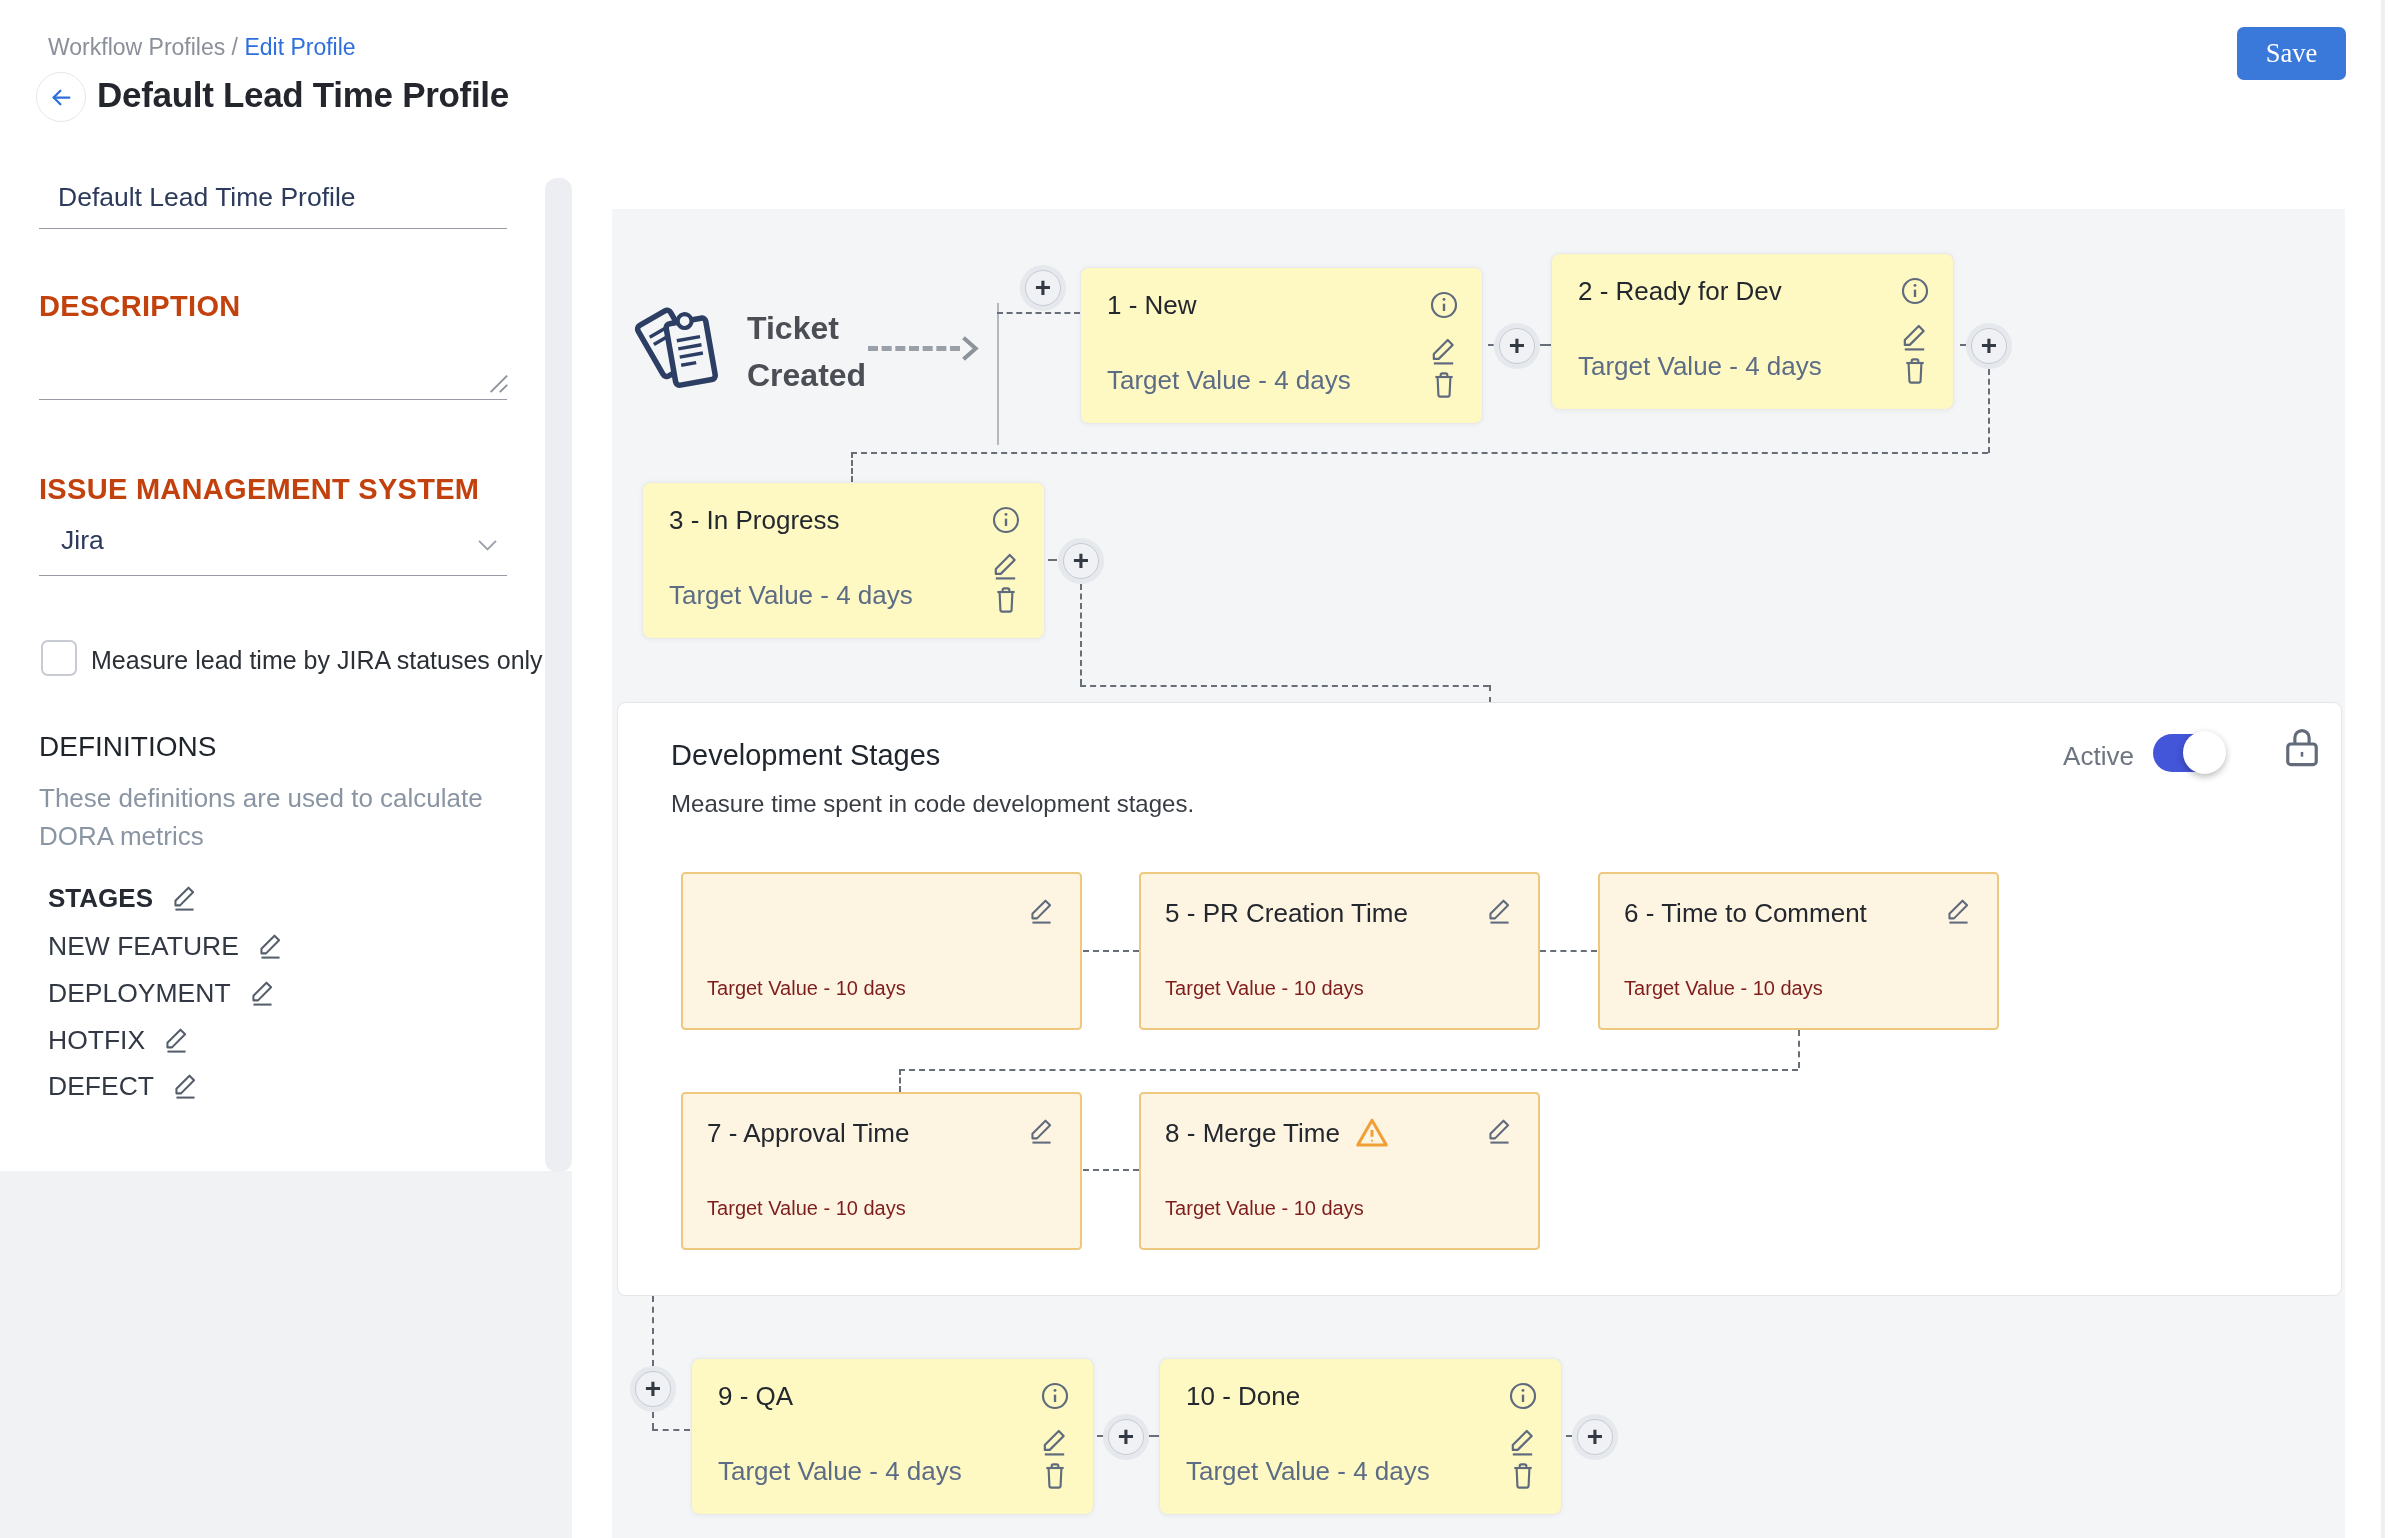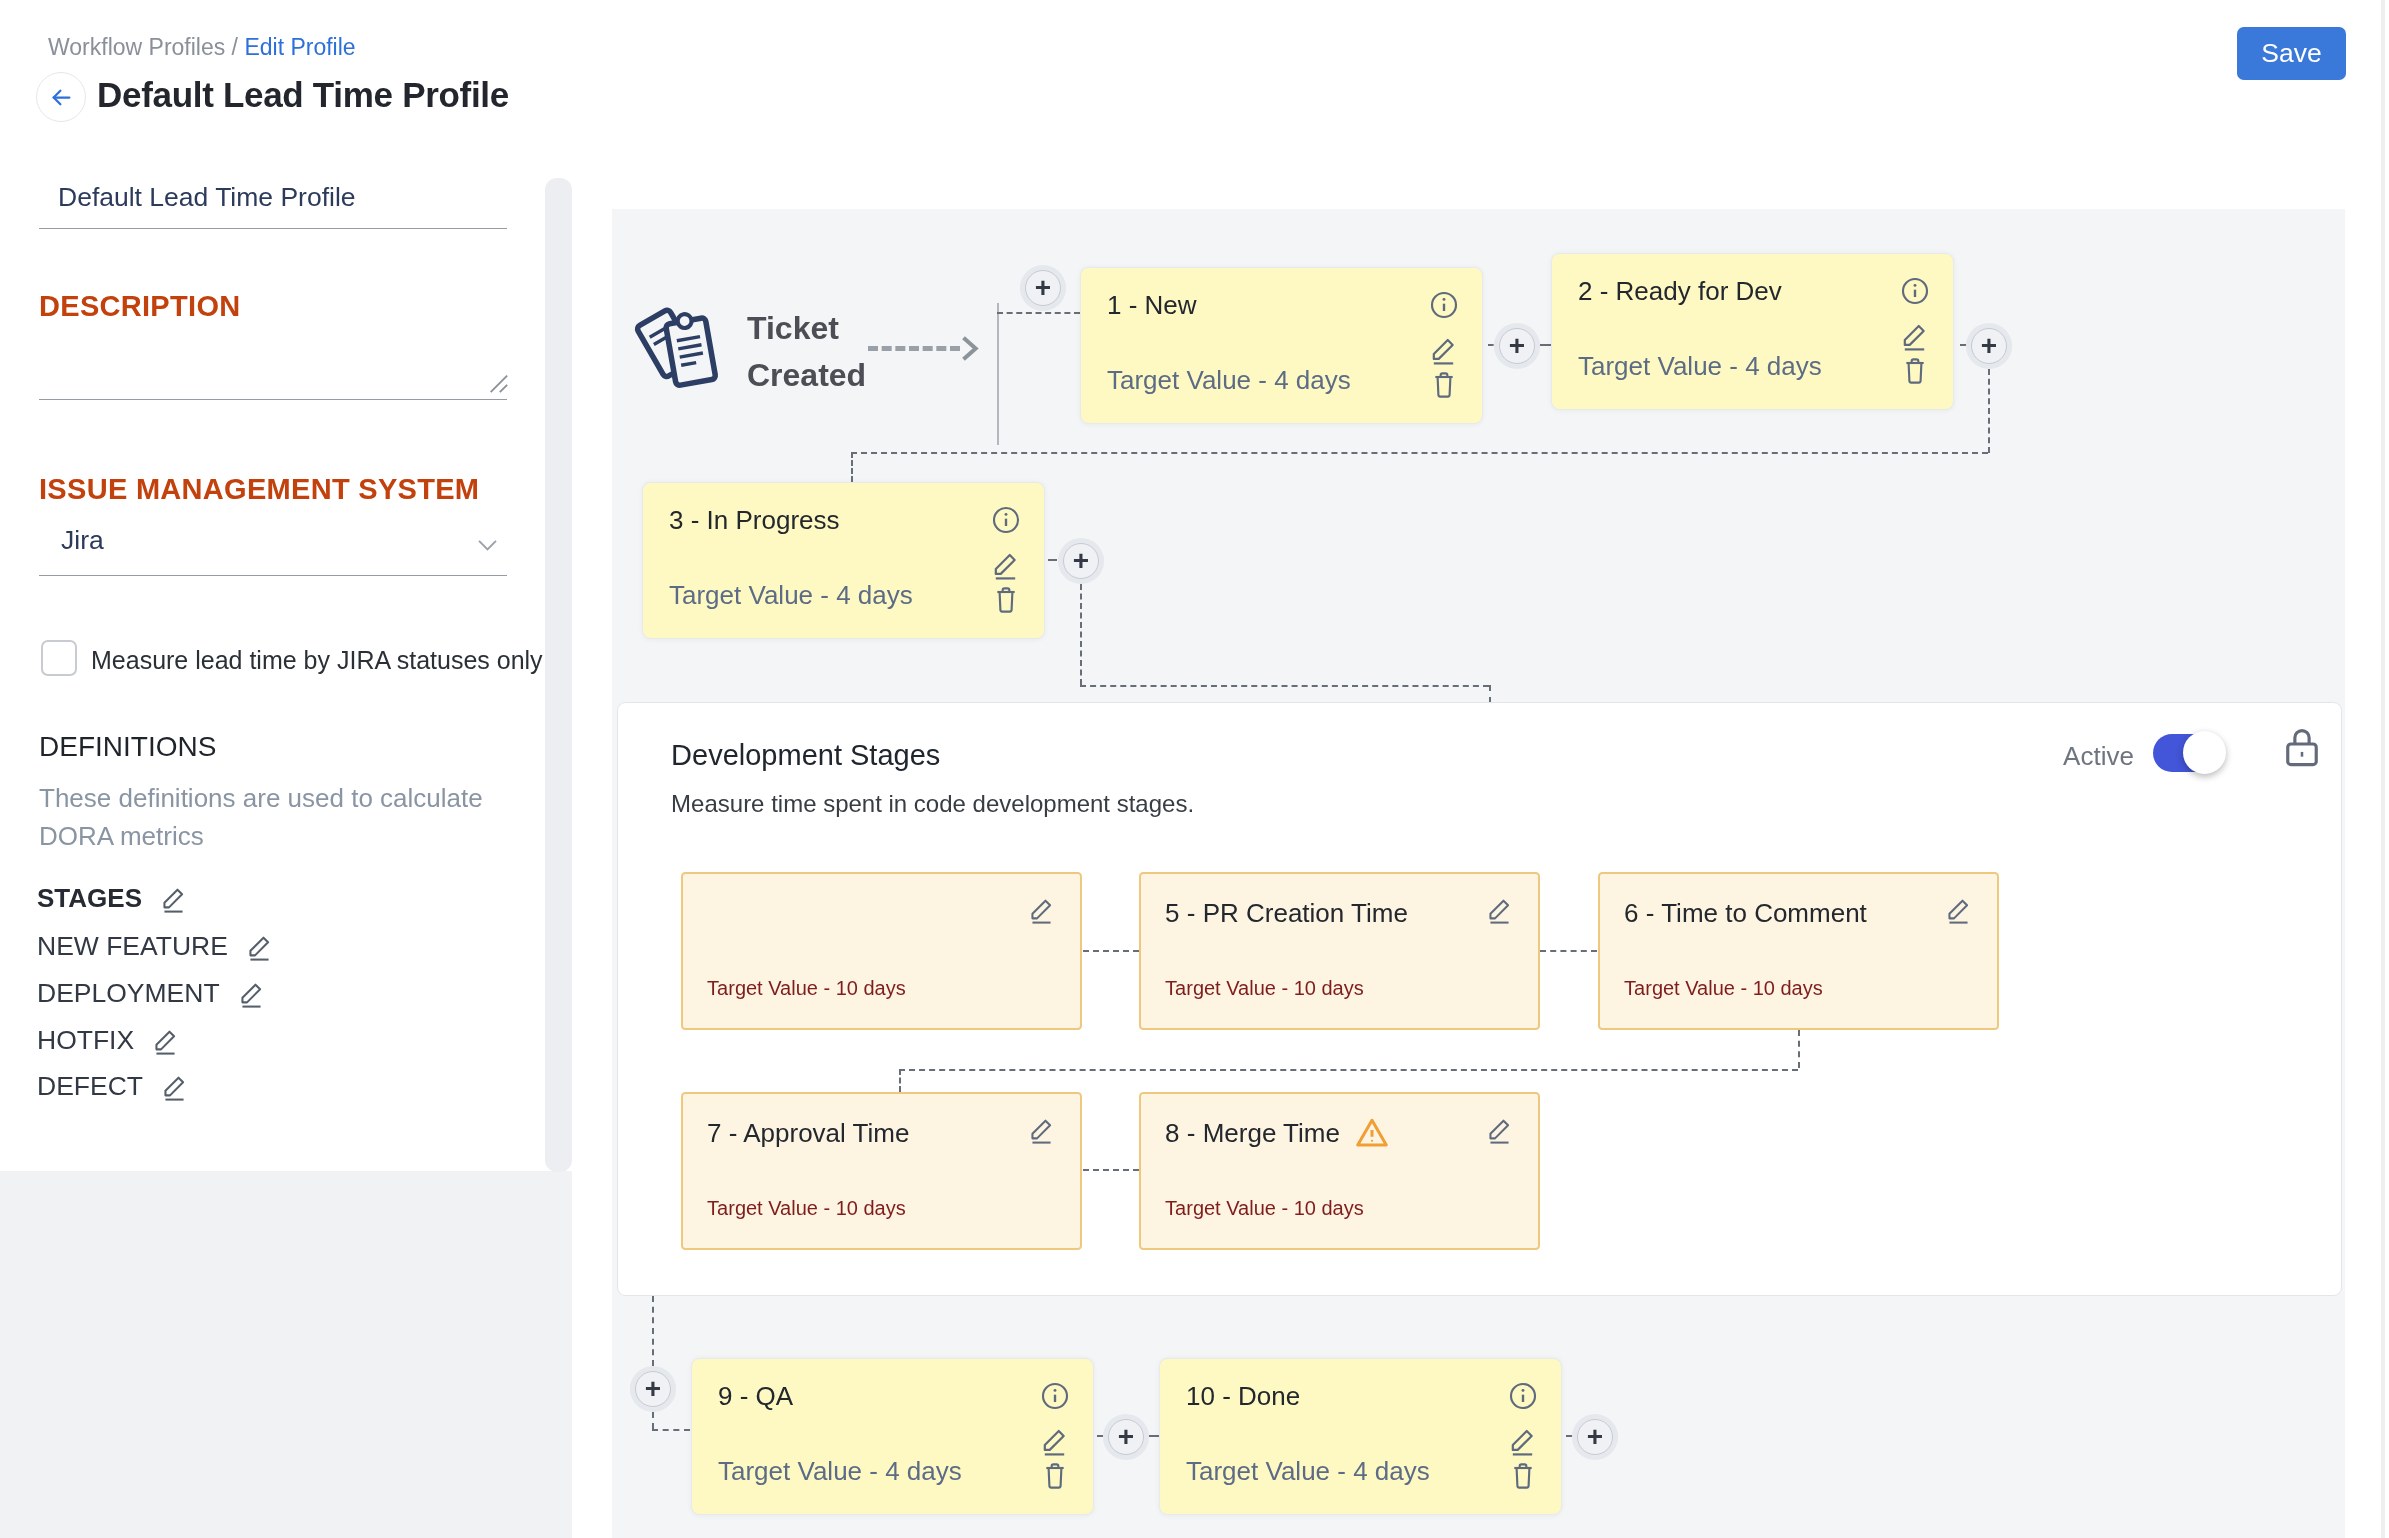"Save" .save-btn { font-family: Liberation Sans, sans-serif -> Liberation Serif, serif }
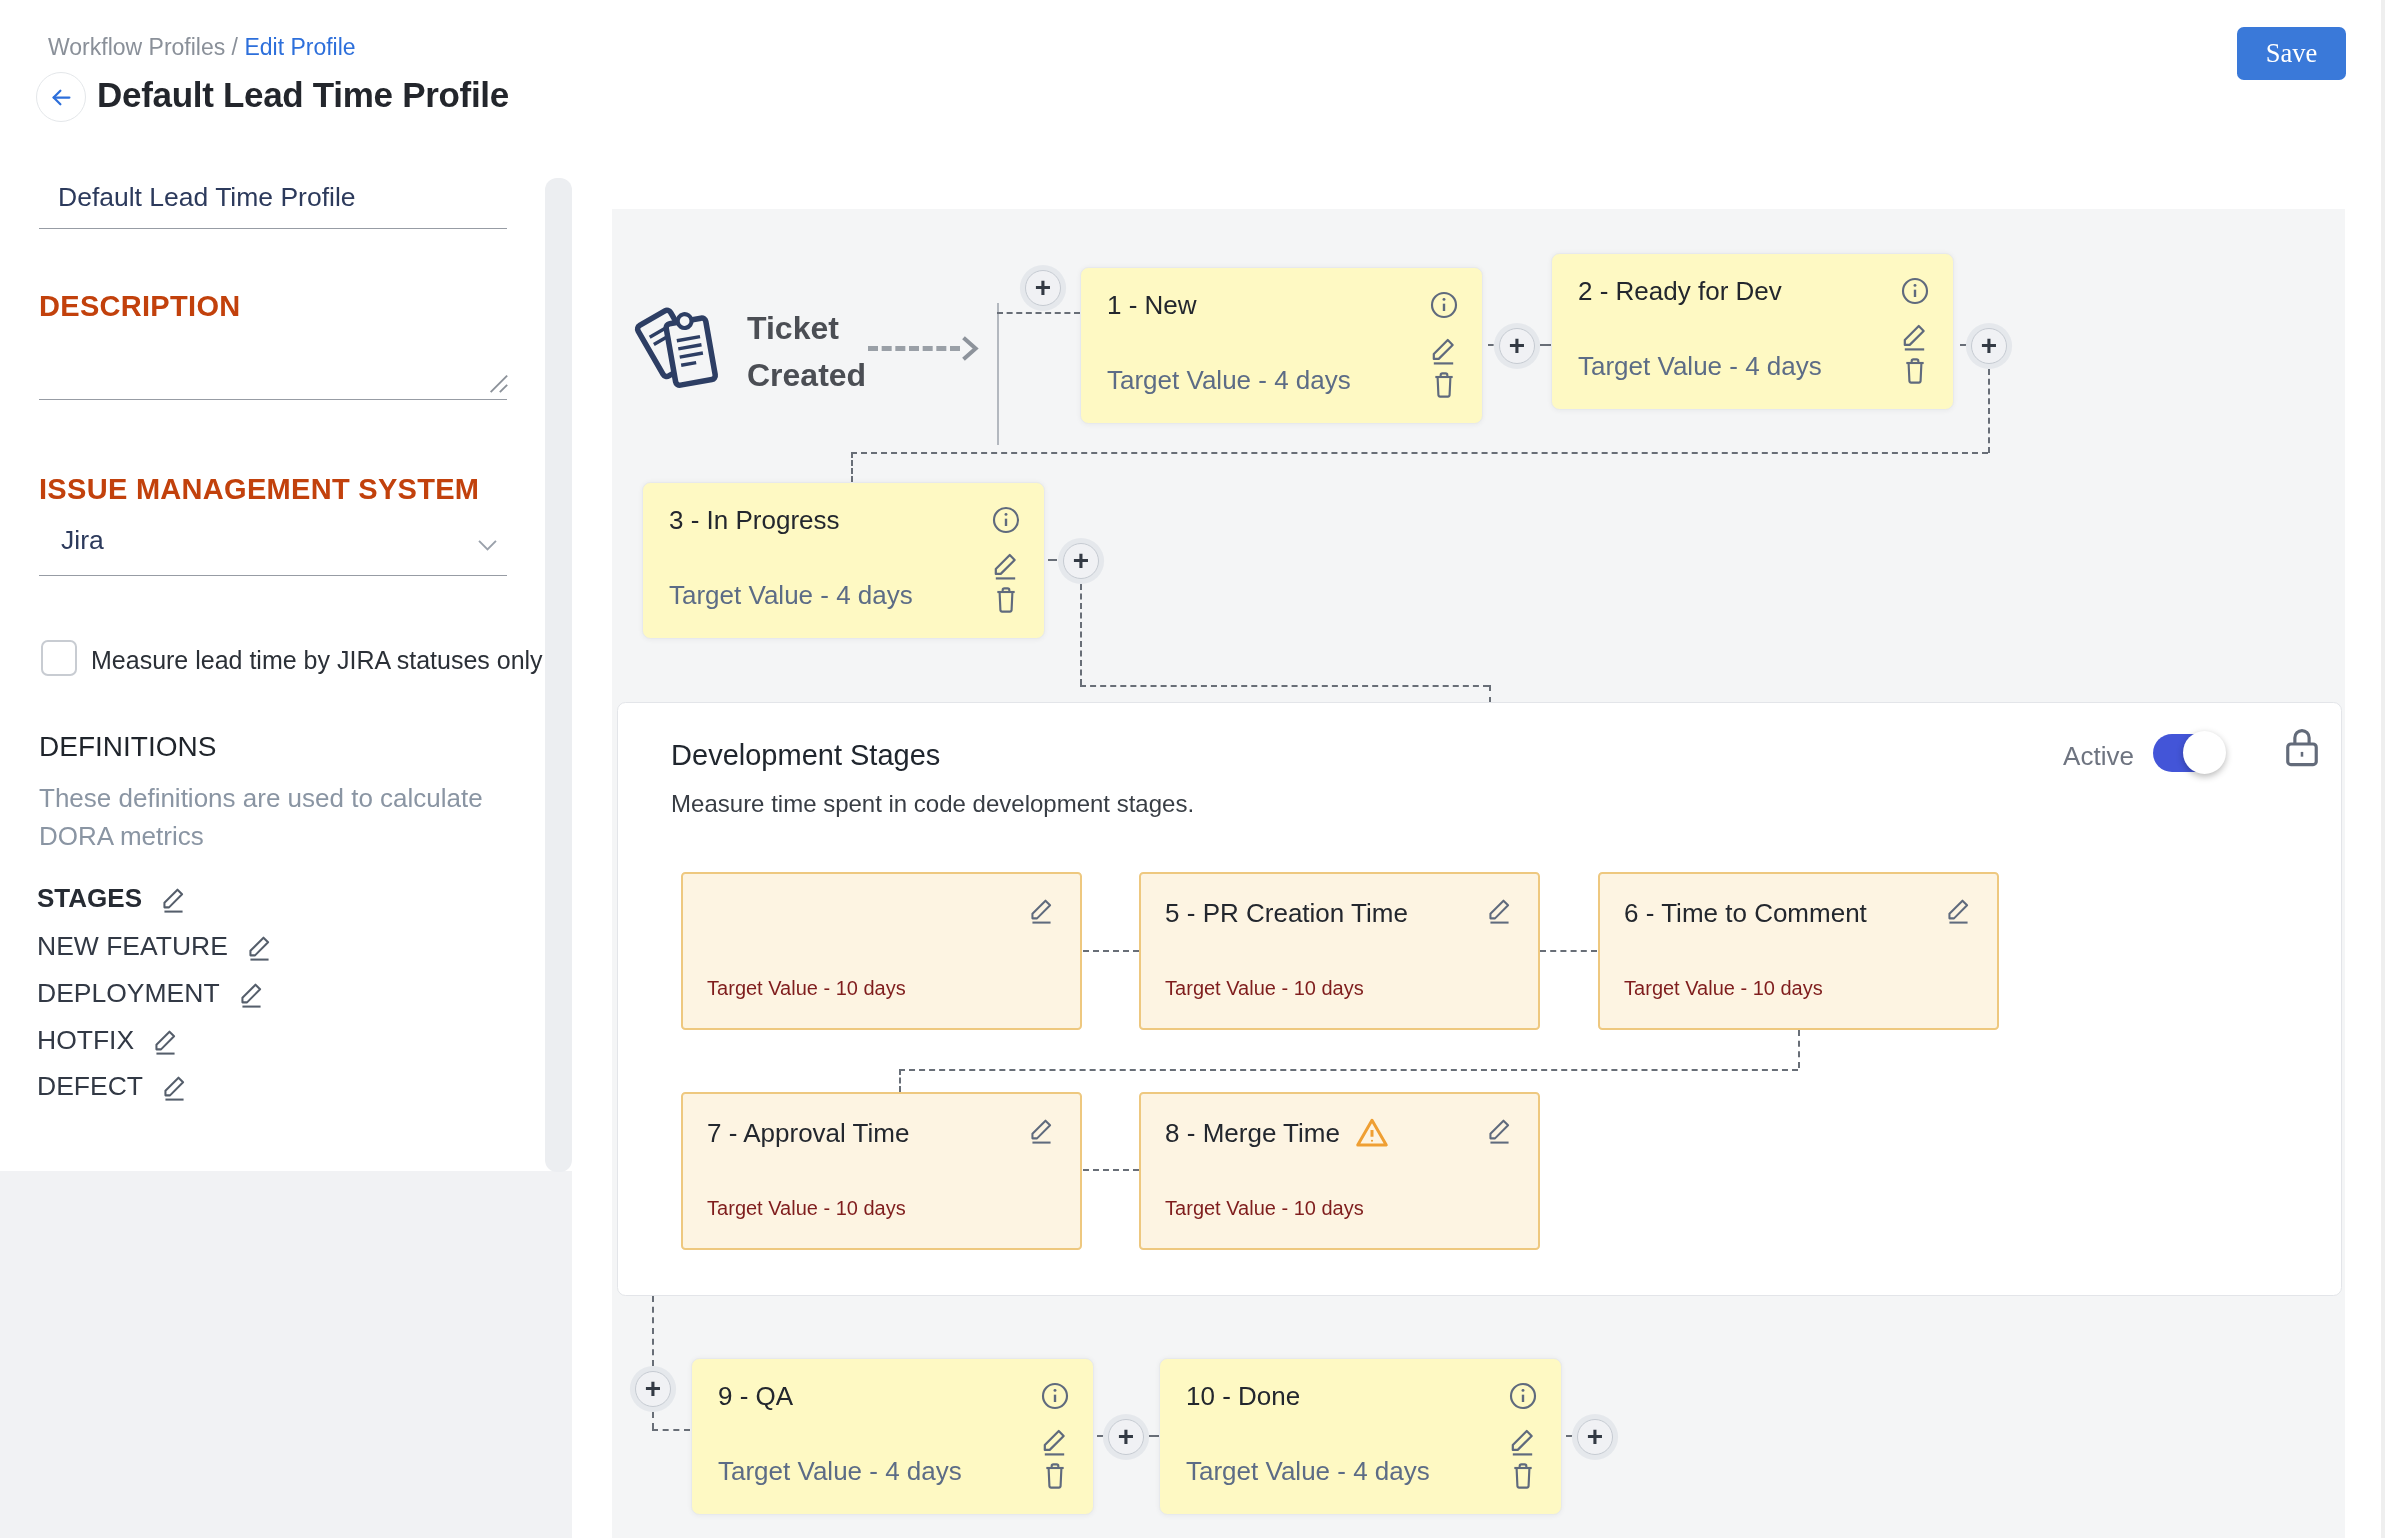"STAGES" .stage-row { align-items: flex-end -> flex-start; left: 37px -> 48px }
